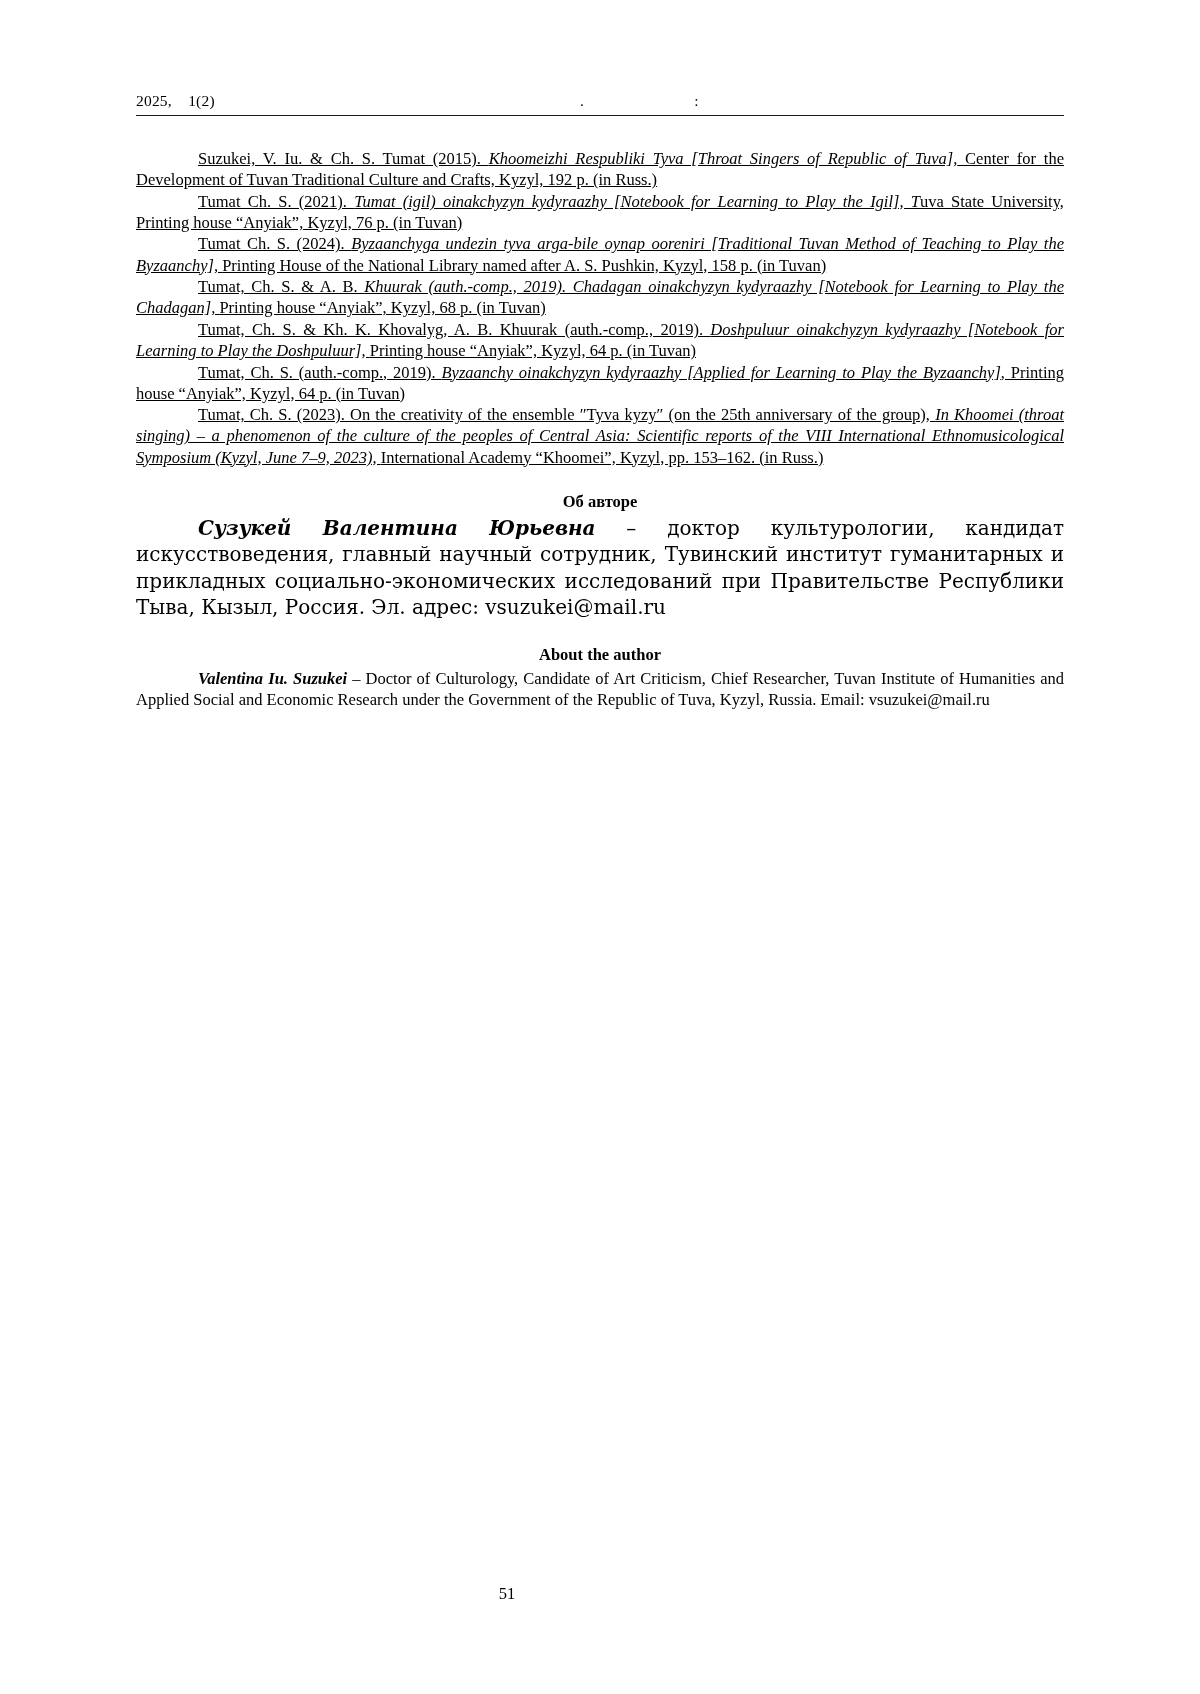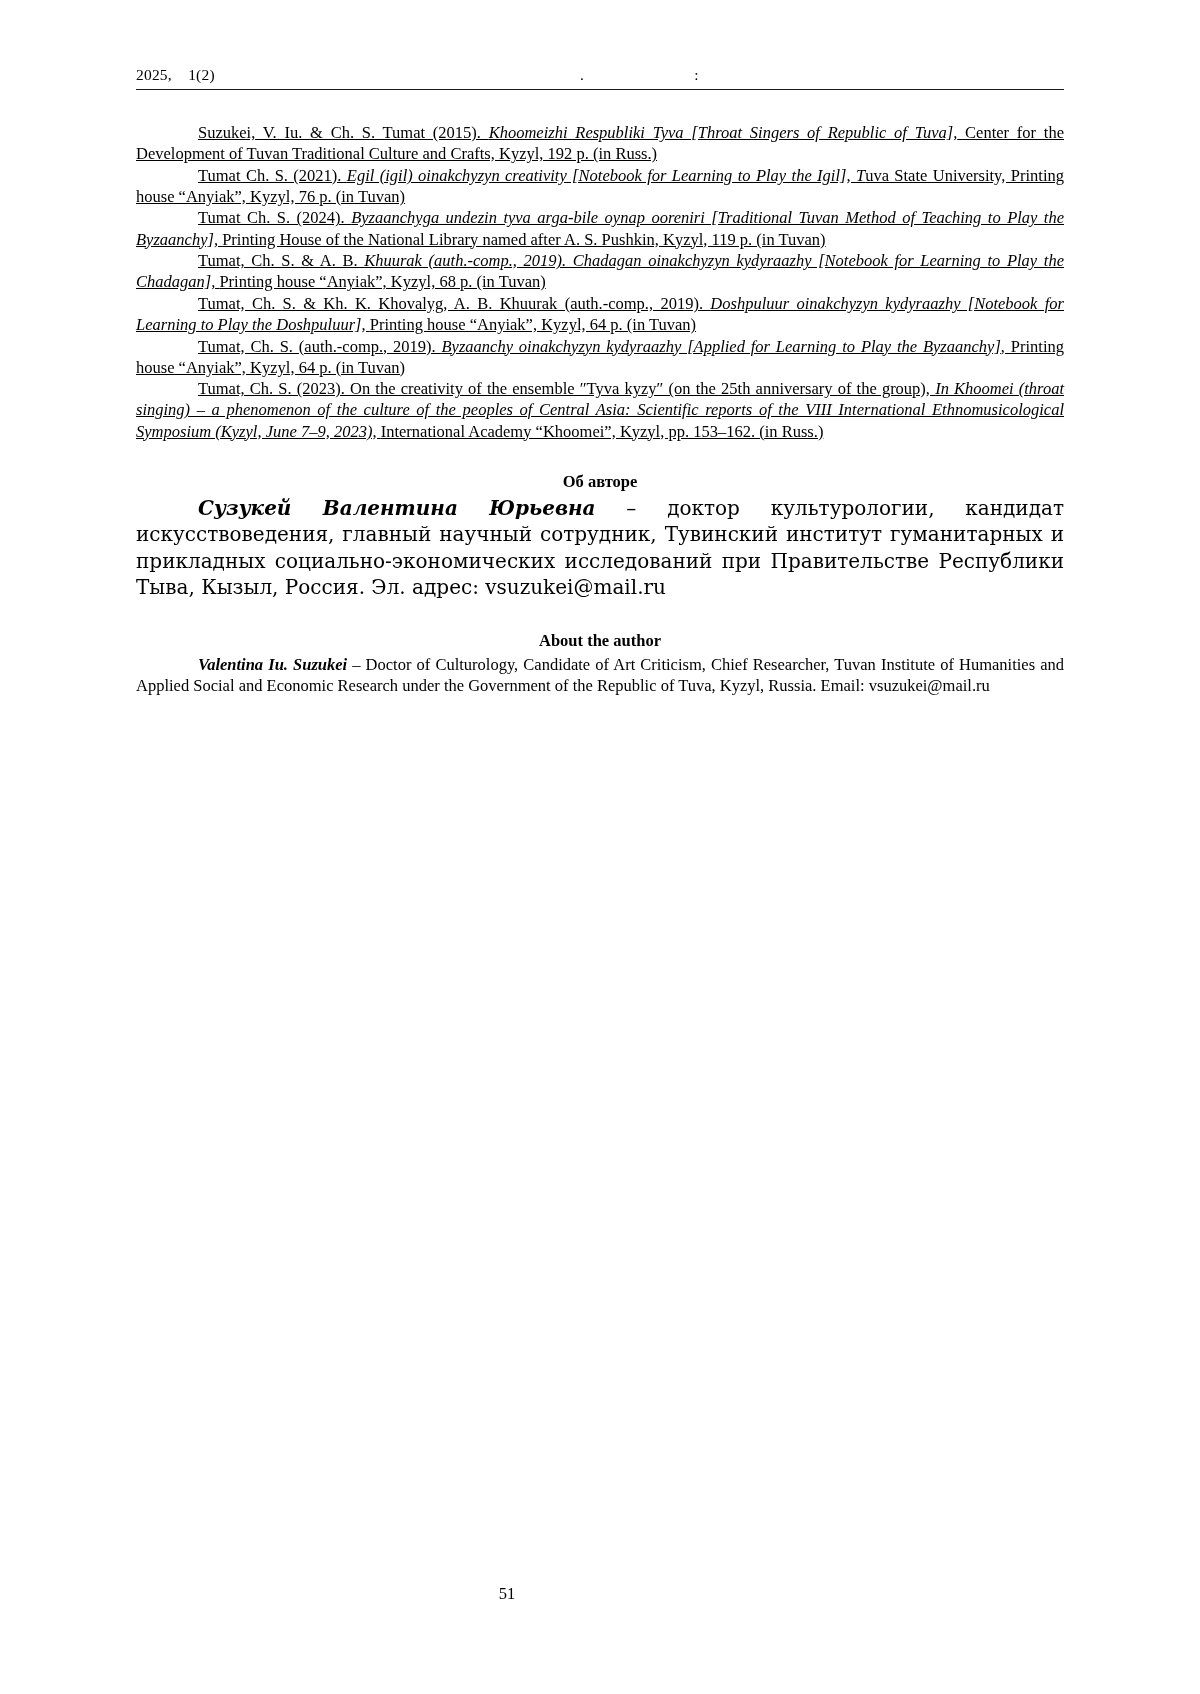"2025, 1(2)" .header { padding-top: 66px -> 92px }
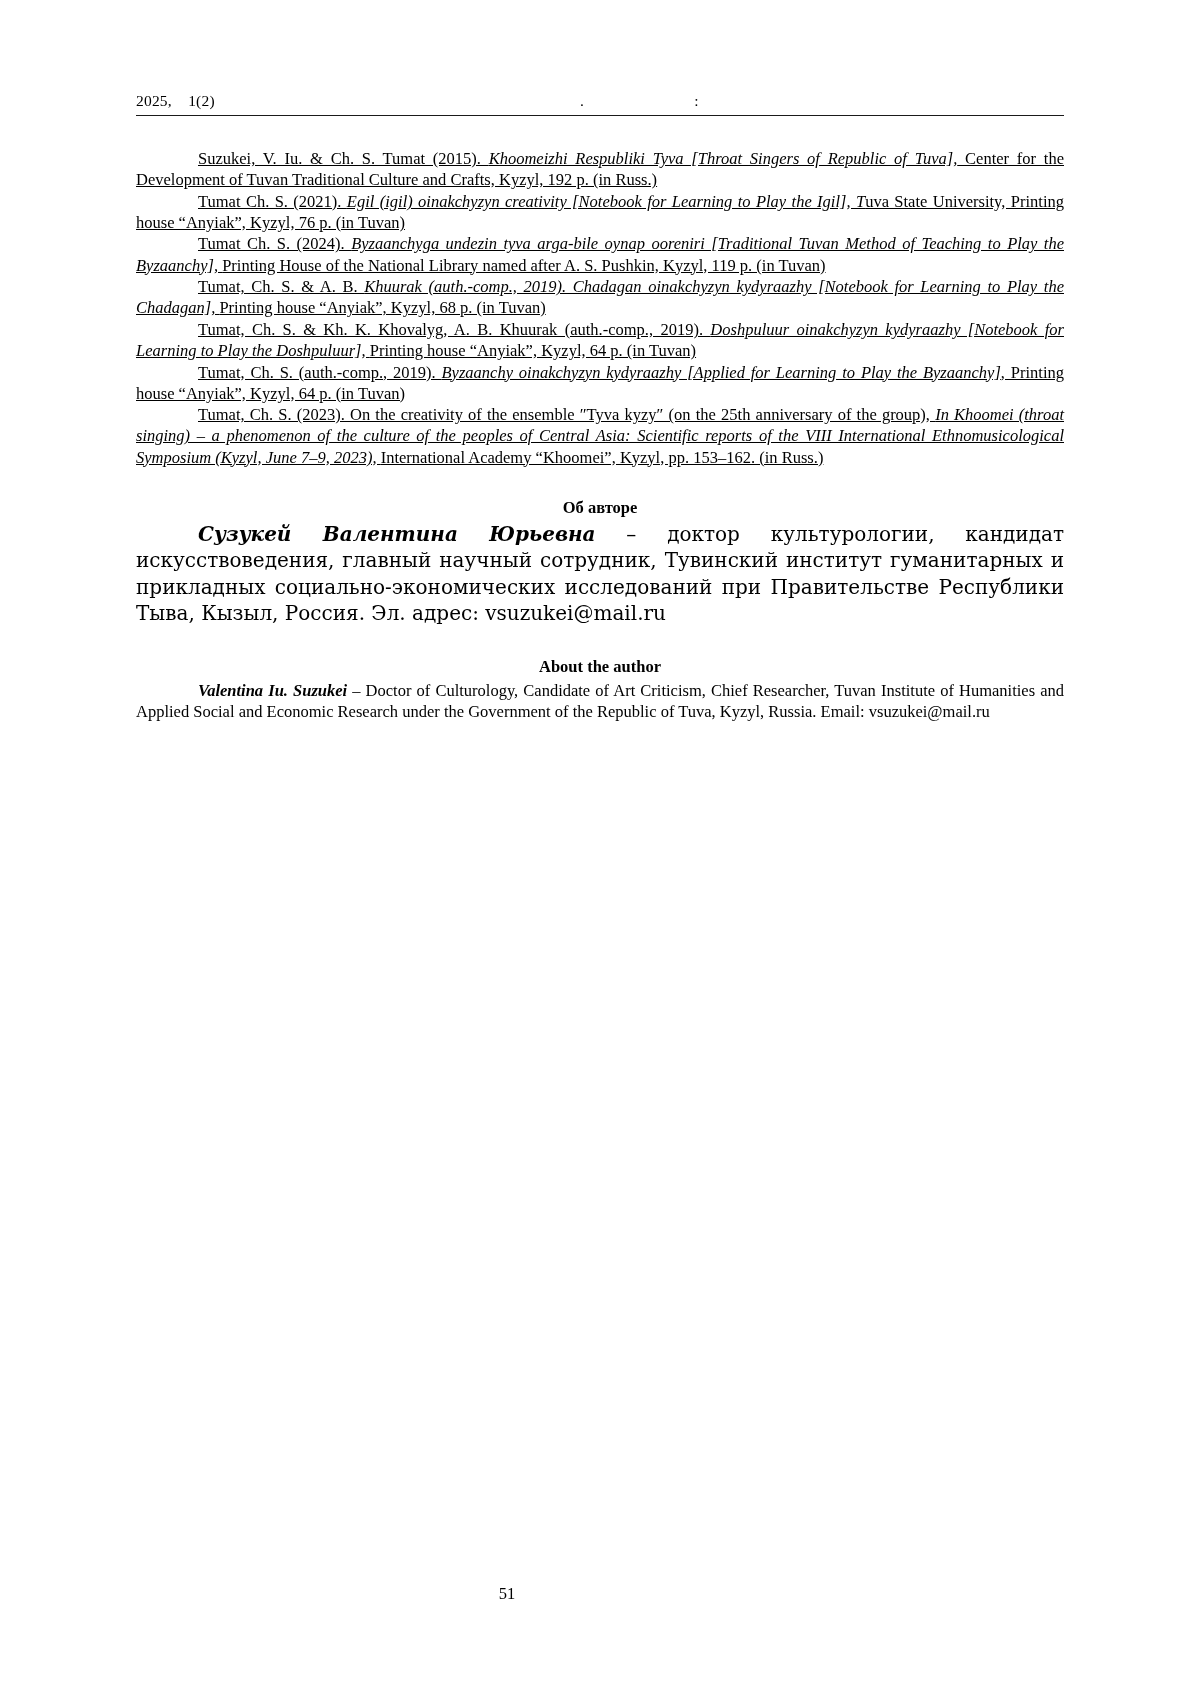"Egil (igil) oinakchyzyn creativity" i { text: Egil (igil) oinakchyzyn creativity -> Tumat (igil) oinakchyzyn kydyraazhy }
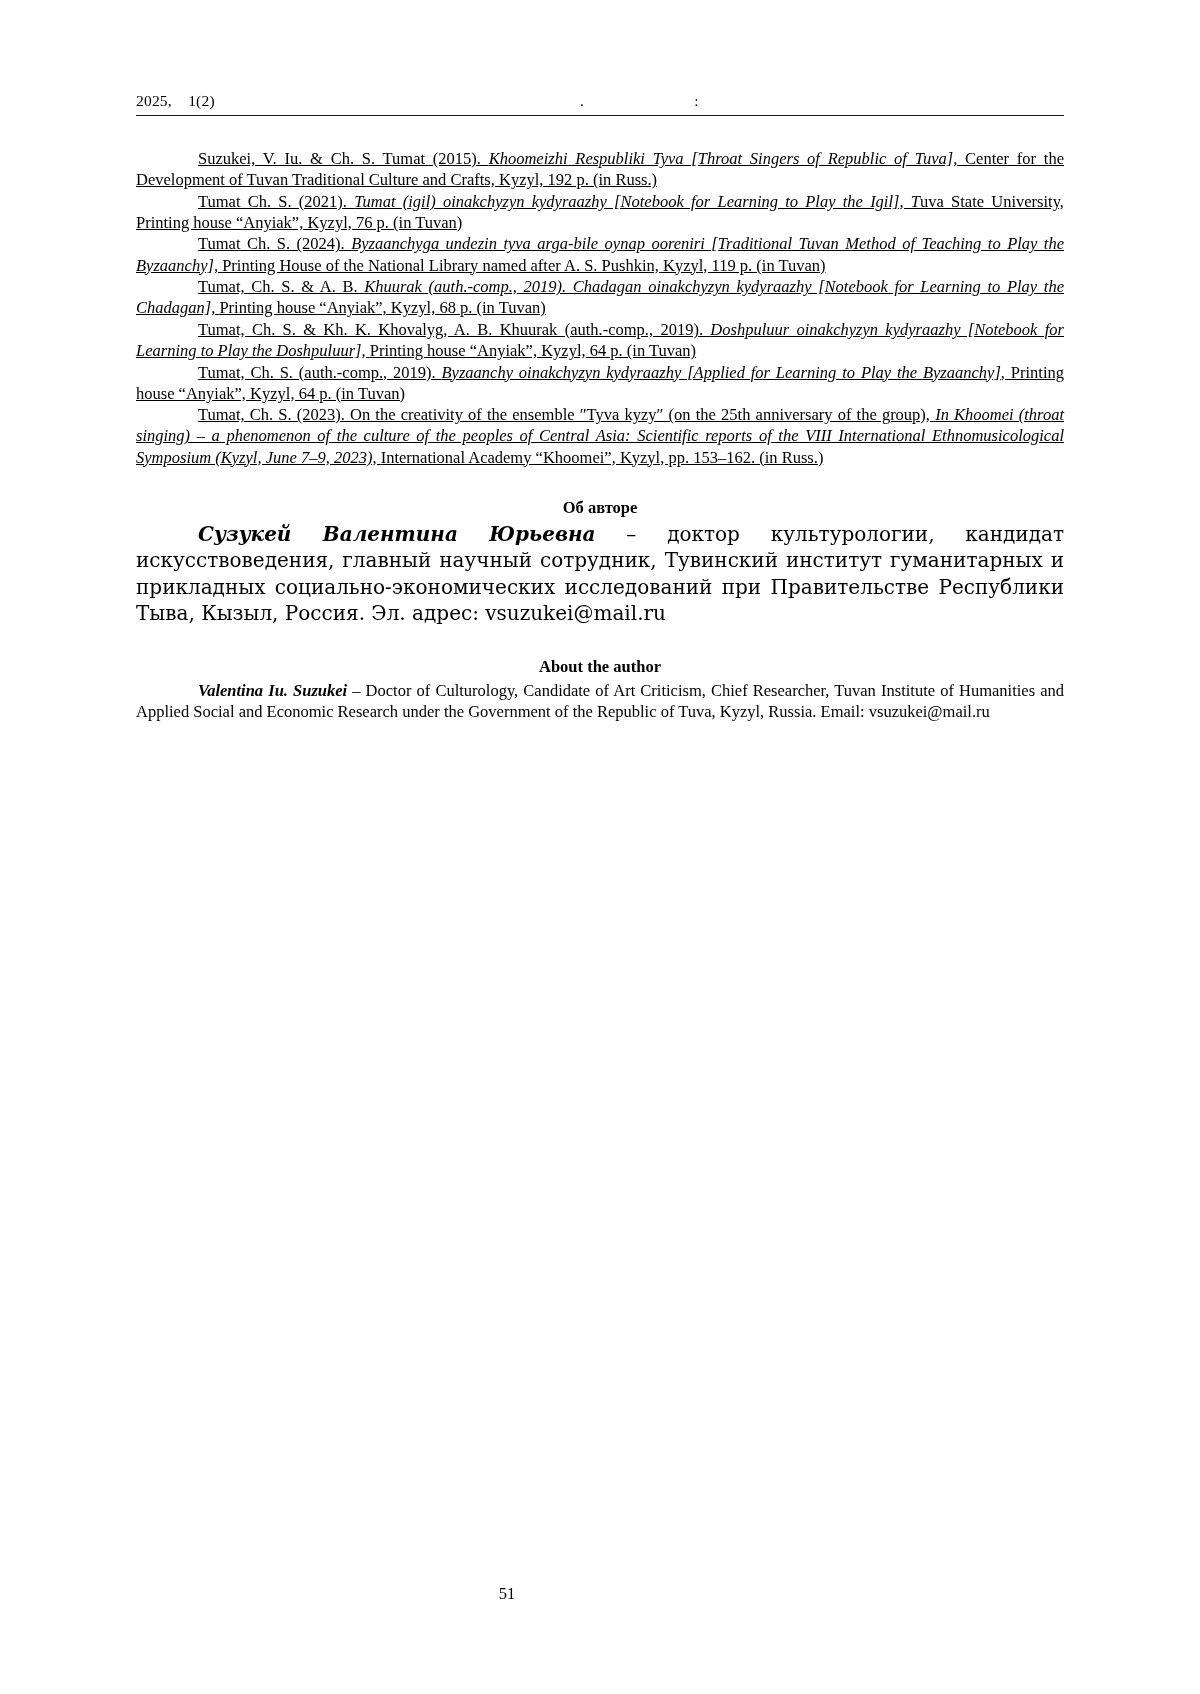"Printing House of the National" span { text: 119 -> 158 }
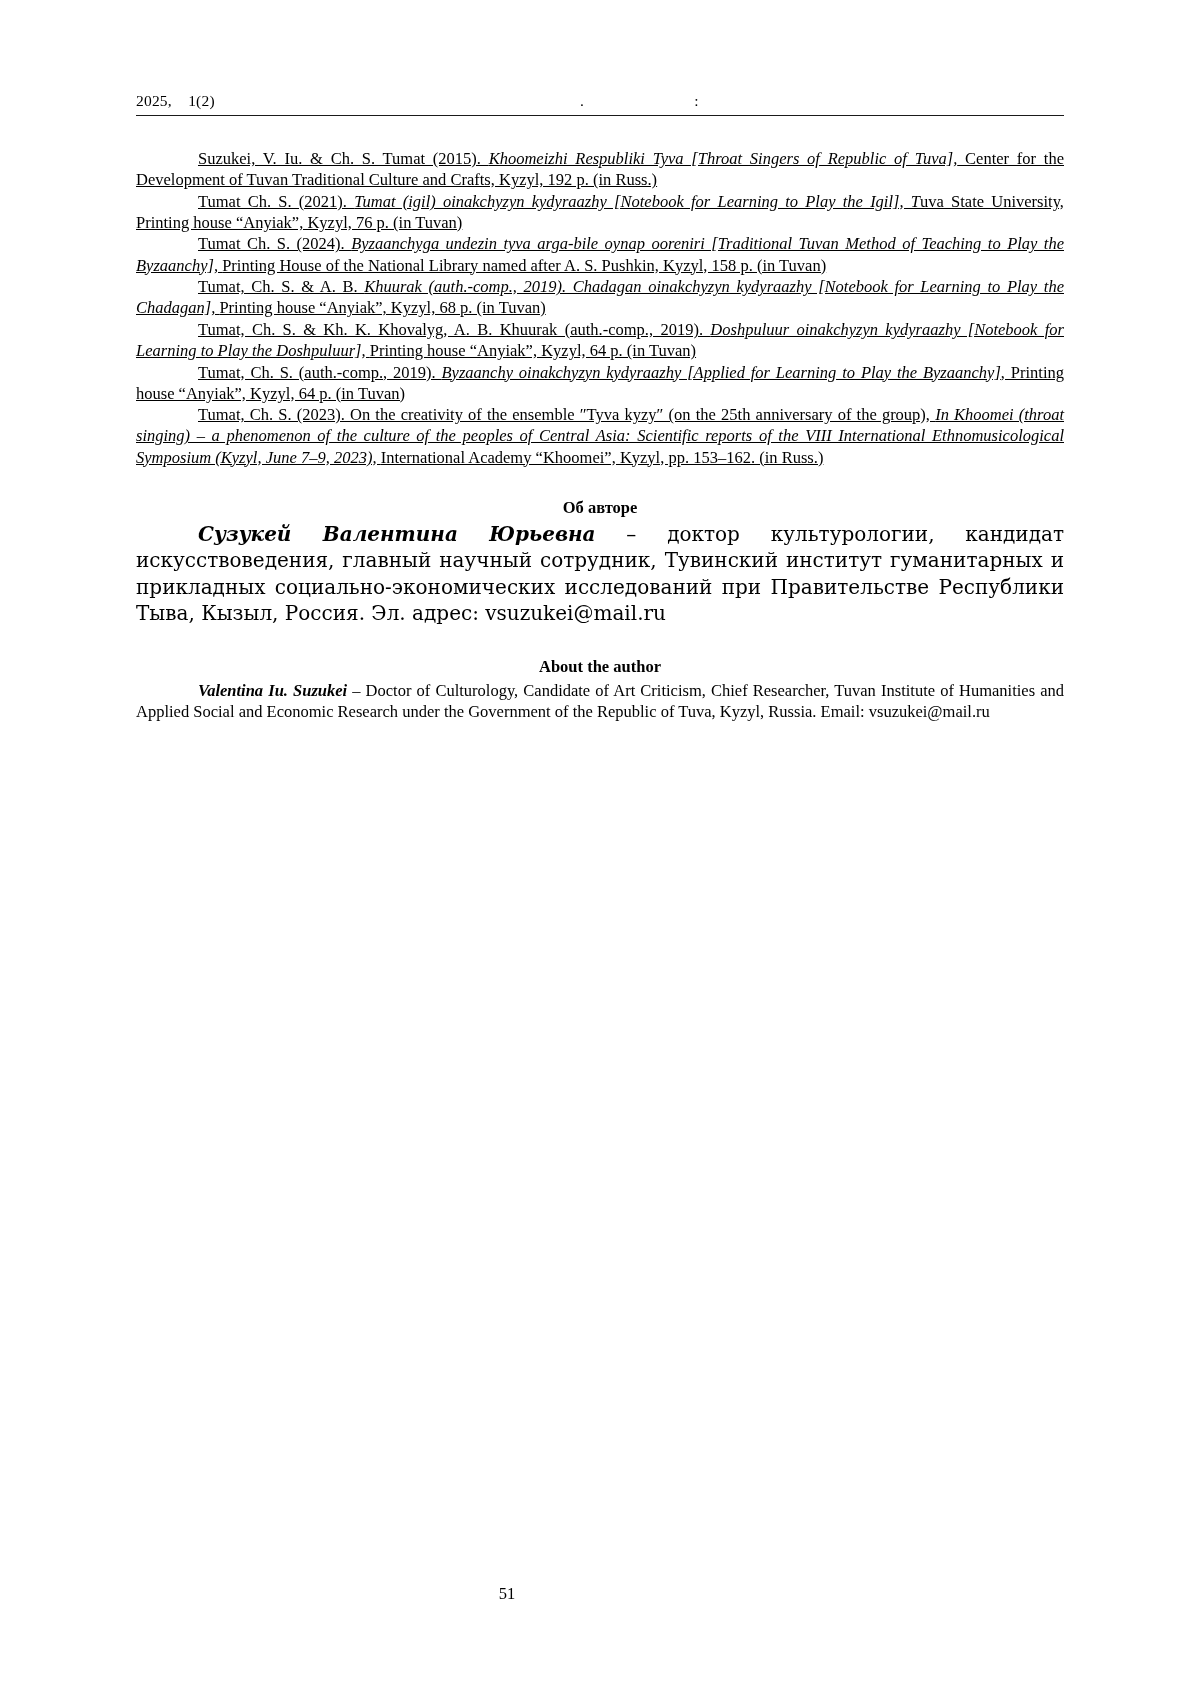"Об авторе" .section-title { margin-top: 30px -> 24px }
